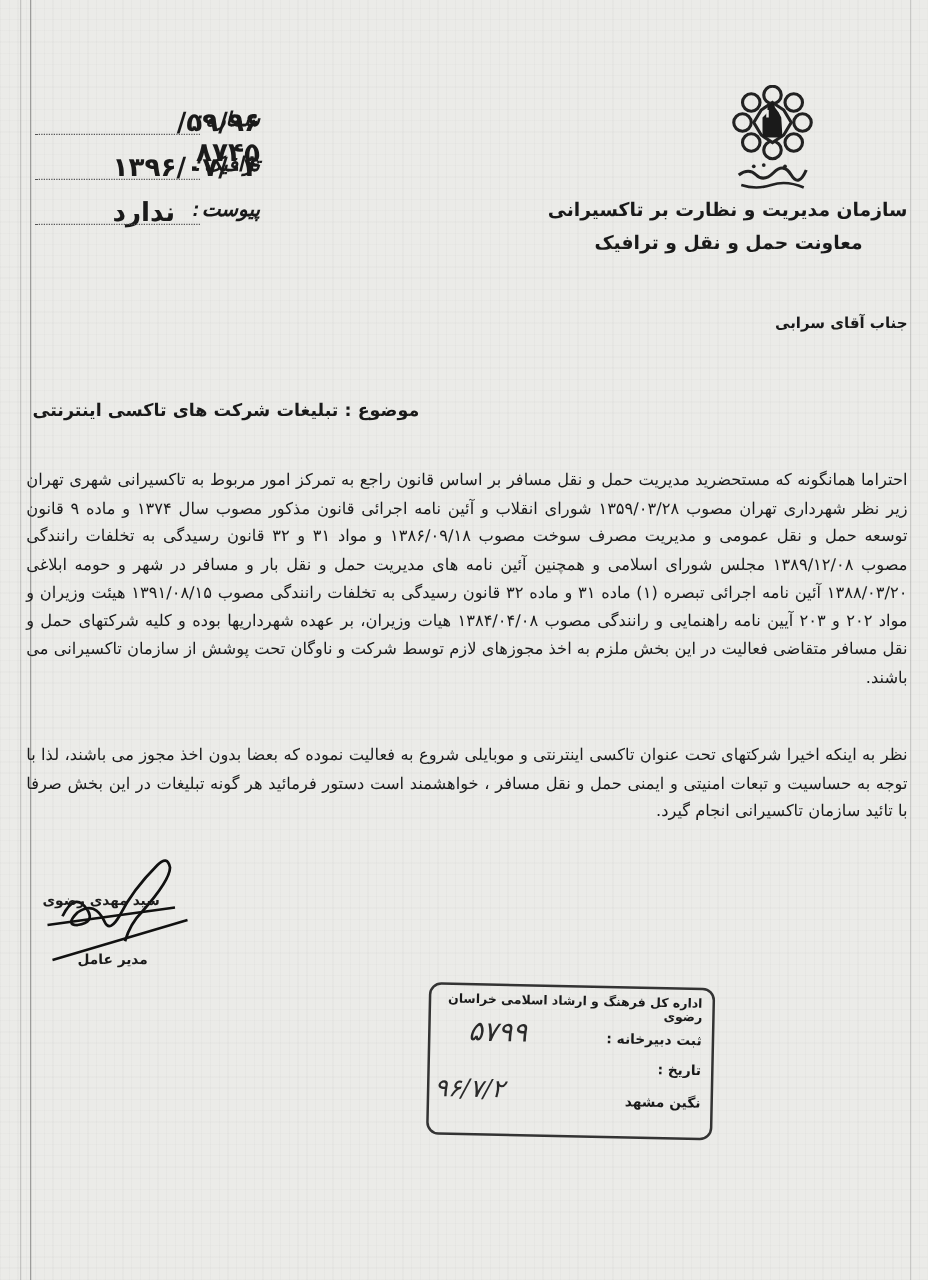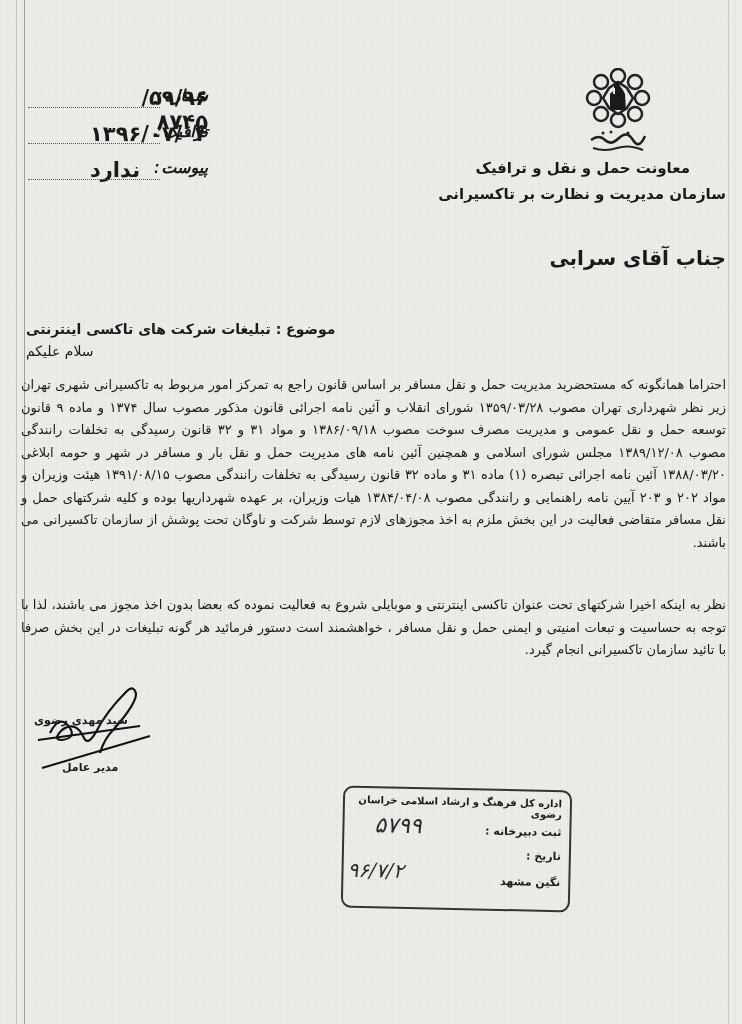"معاونت حمل و نقل و" div.header-line { order: before "سازمان مدیریت و نظارت بر" -> after "سازمان مدیریت و نظارت بر" }
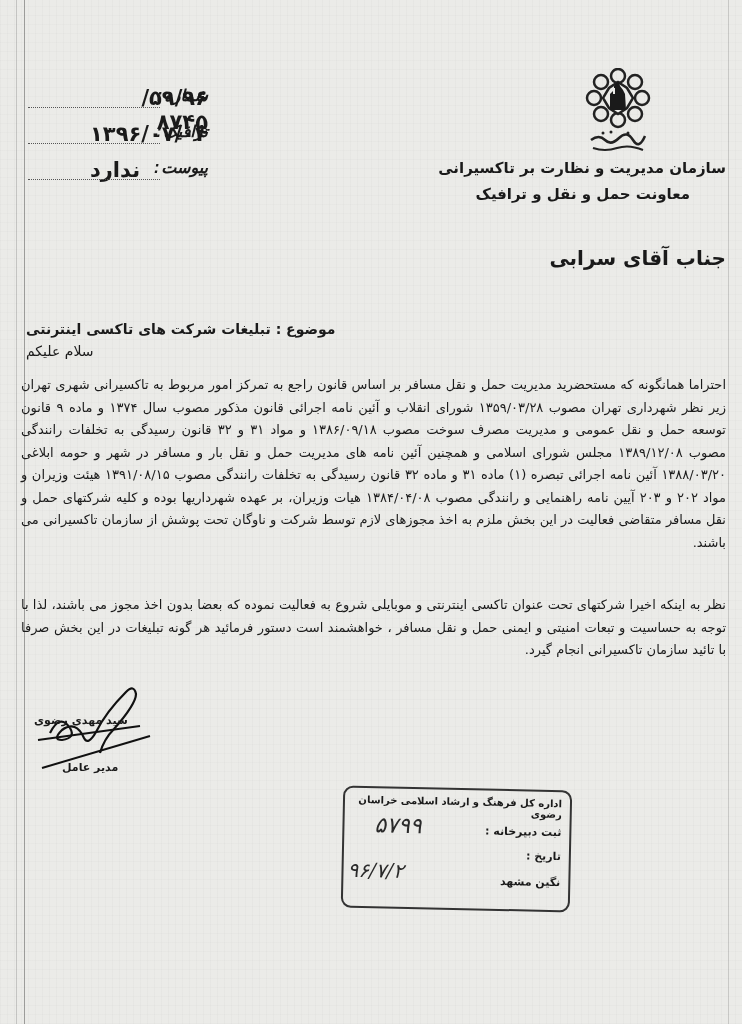"جناب آقای سرابی" .addressee .l1 { font-size: 20px -> 12px }
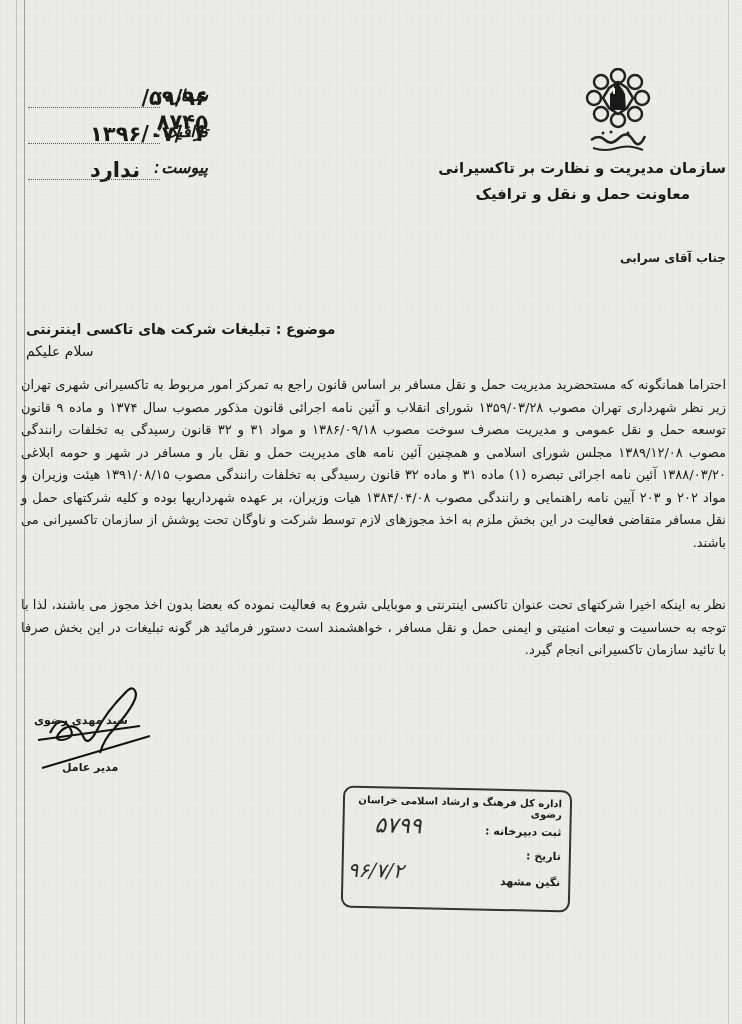"سلام علیکم" div.s2 { html: <div>سلام علیکم</div> -> none }
